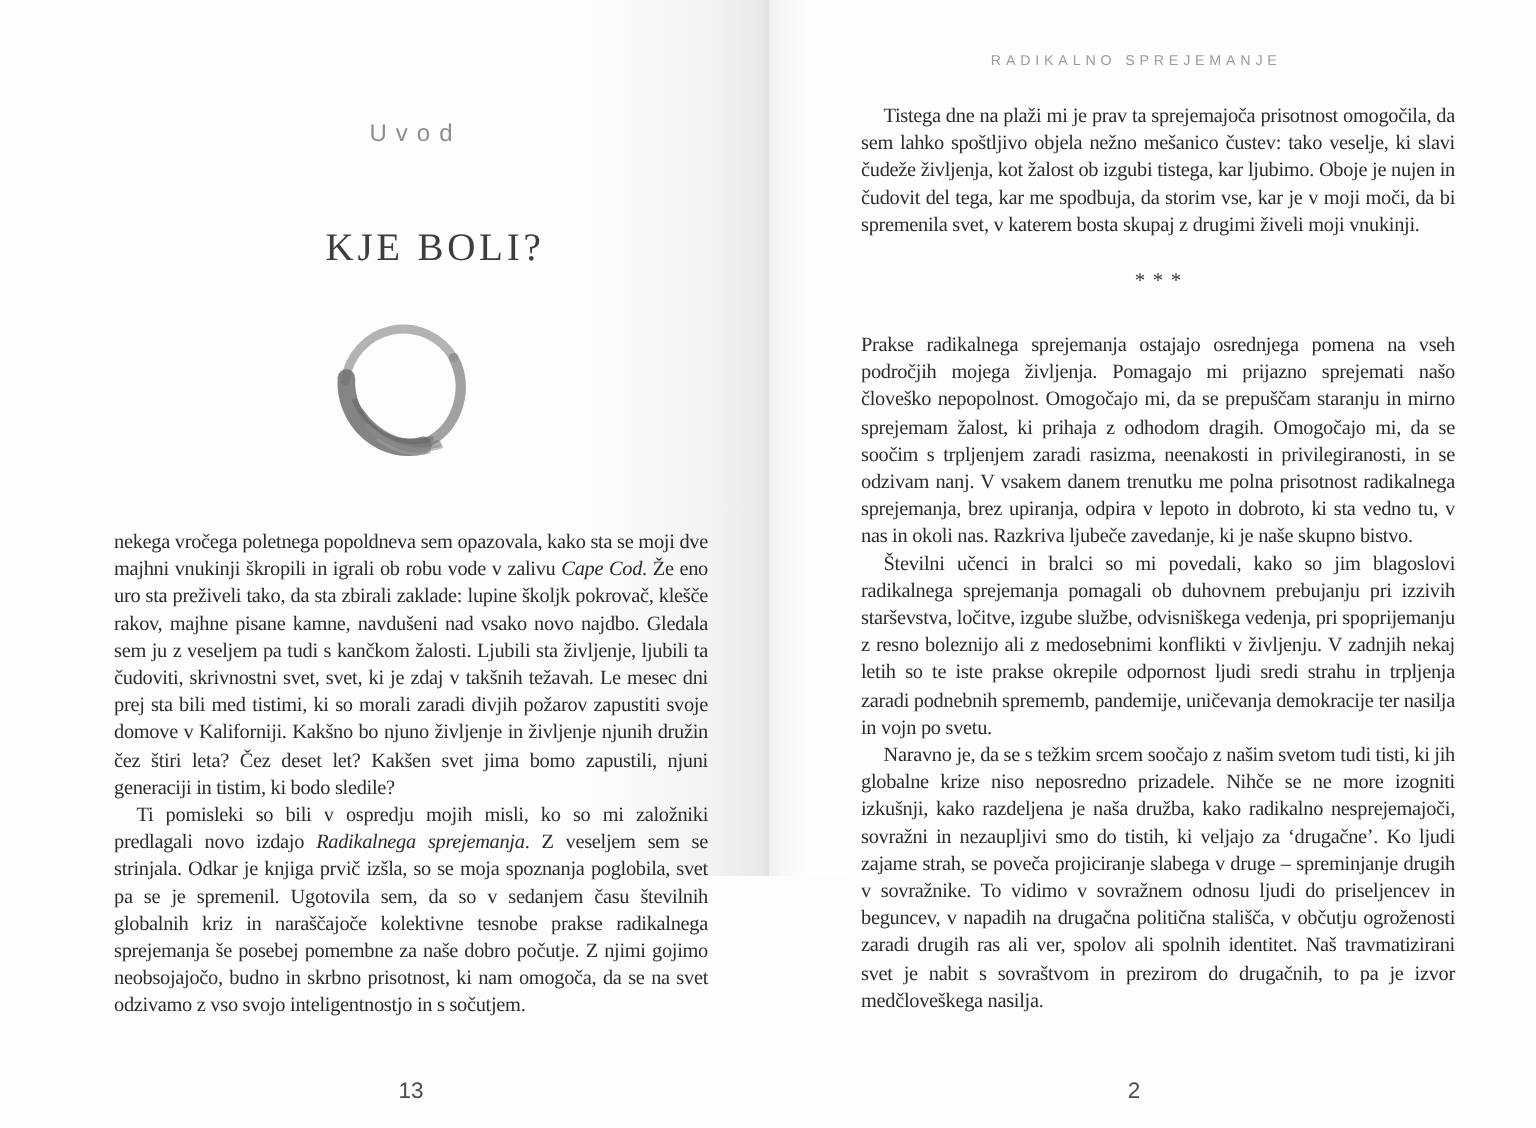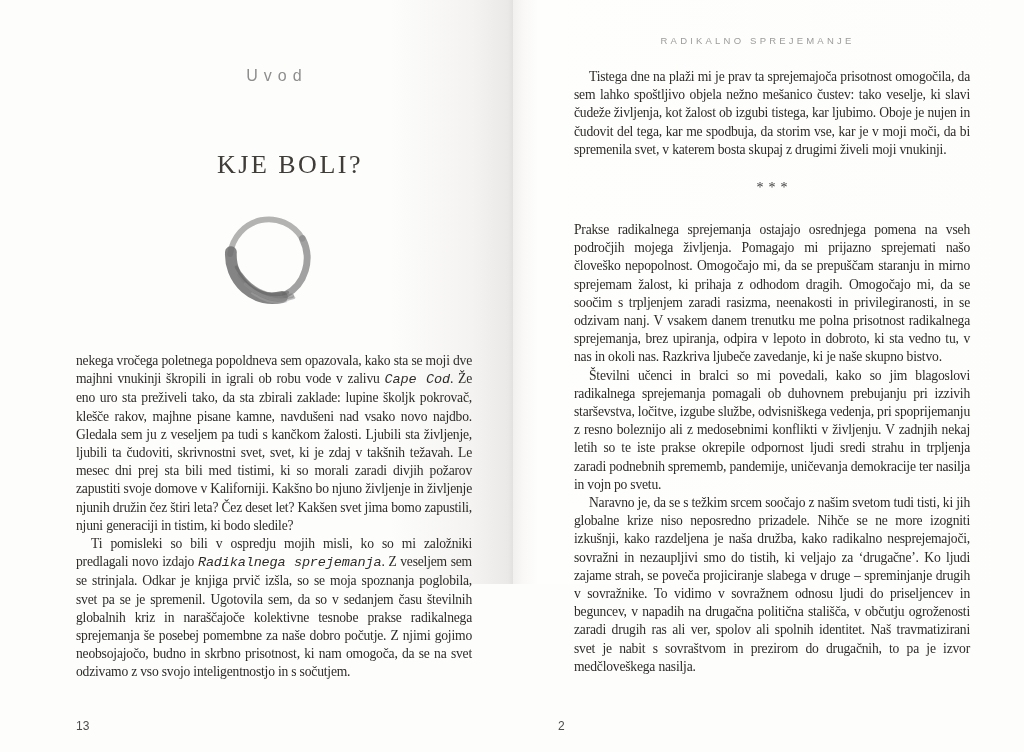"Uvod" .section-label { top: 67px -> 81px }
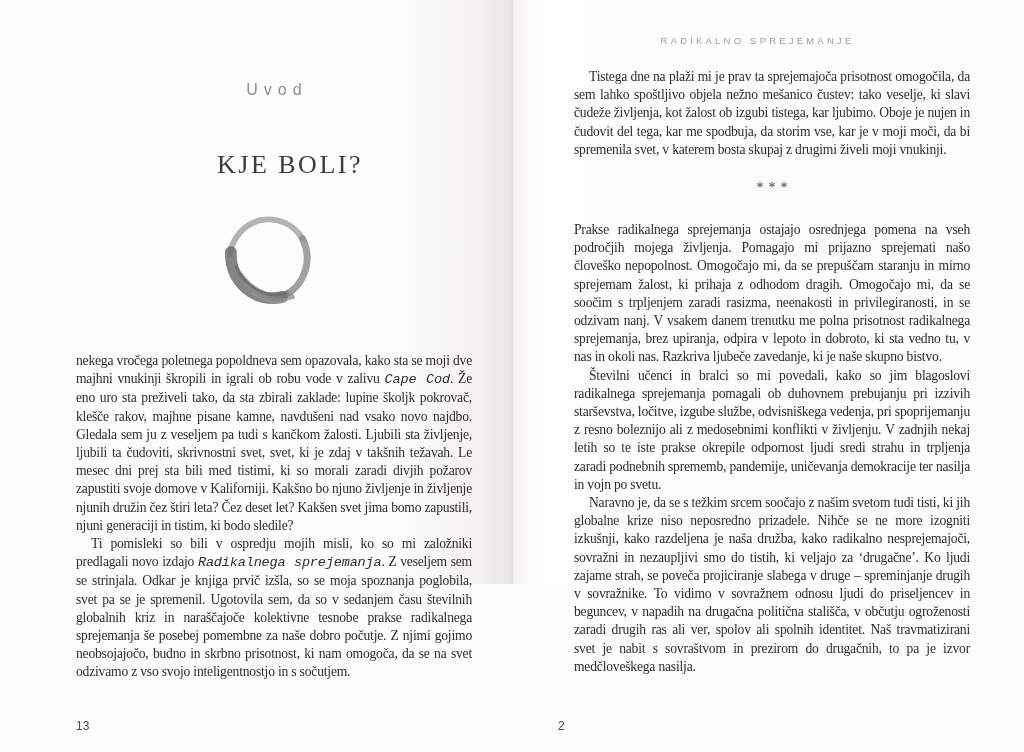"Cape Cod" .para em { font-family: Liberation Mono, monospace -> none }
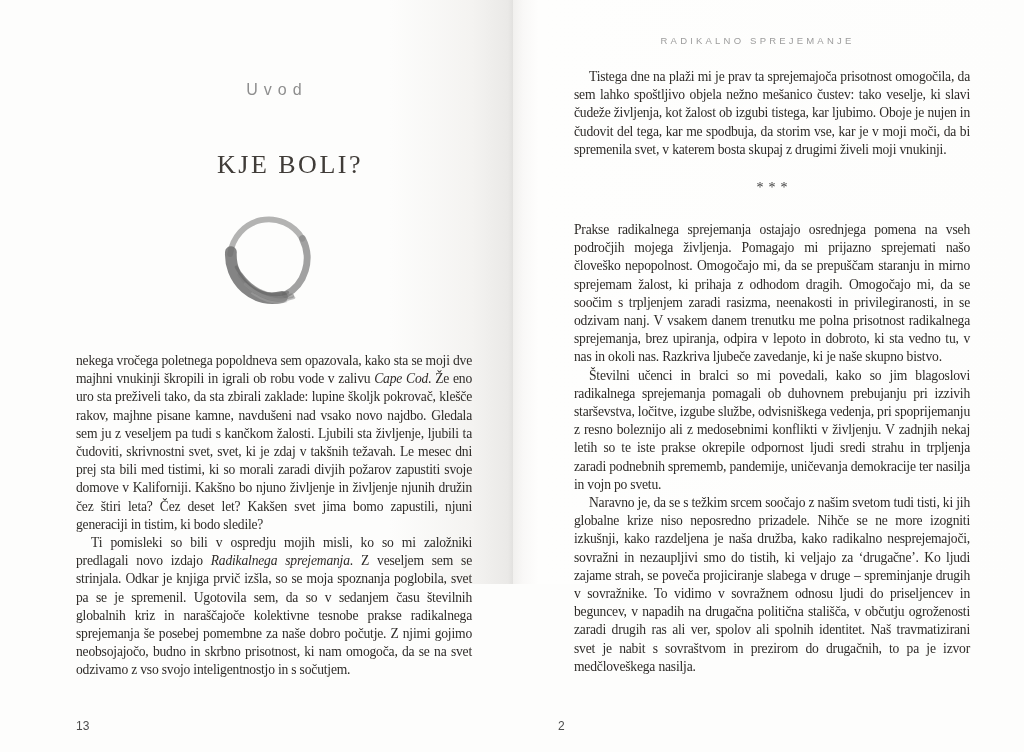"13" .page-number { font-size: 12px -> 15px; text-align: left -> center }
